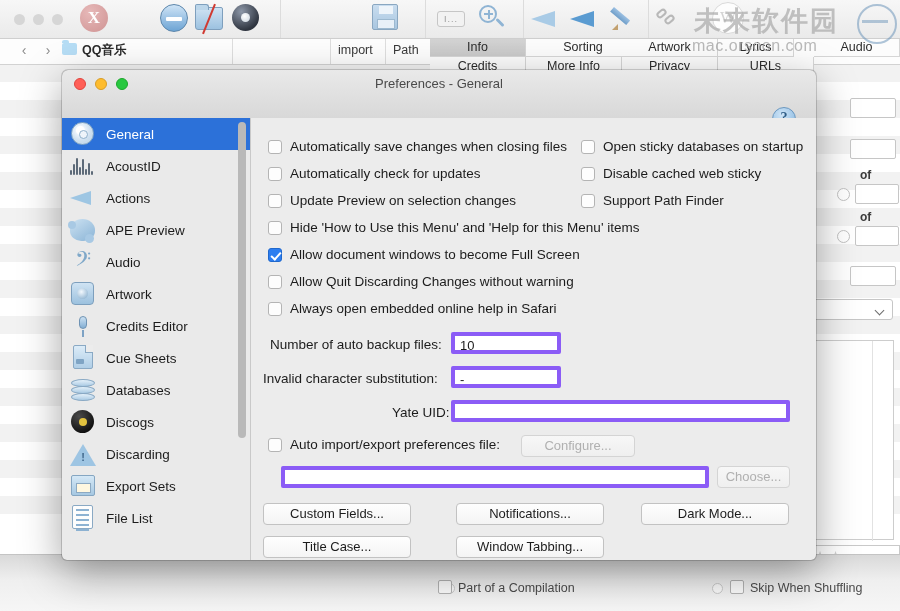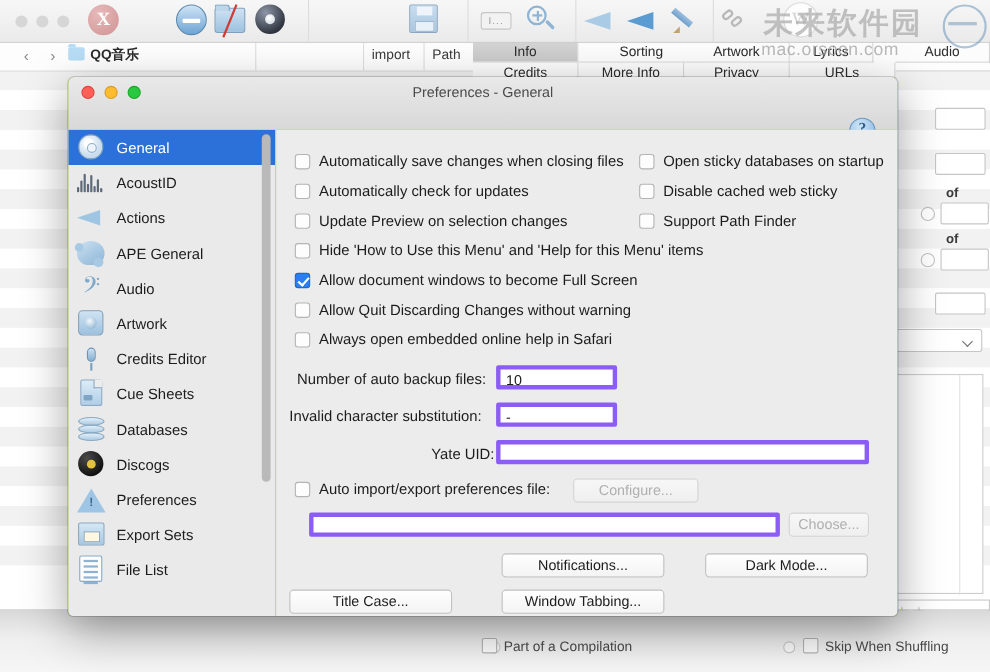"Preferences - General" #prefs { background: #84cc16 -> #737373 }
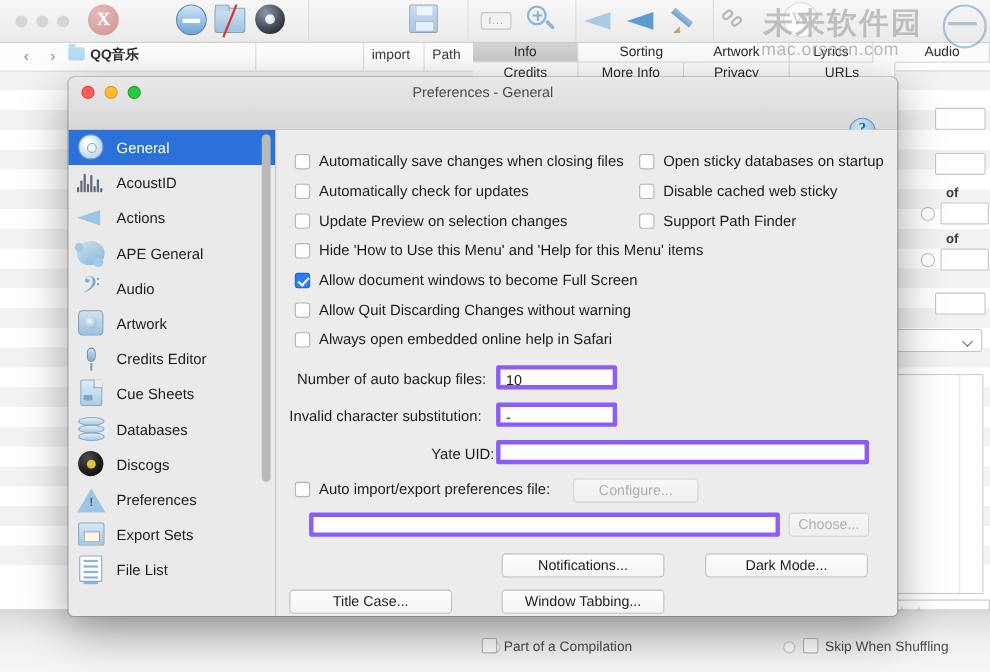"APE General" div.lbl { text: General -> Preview }
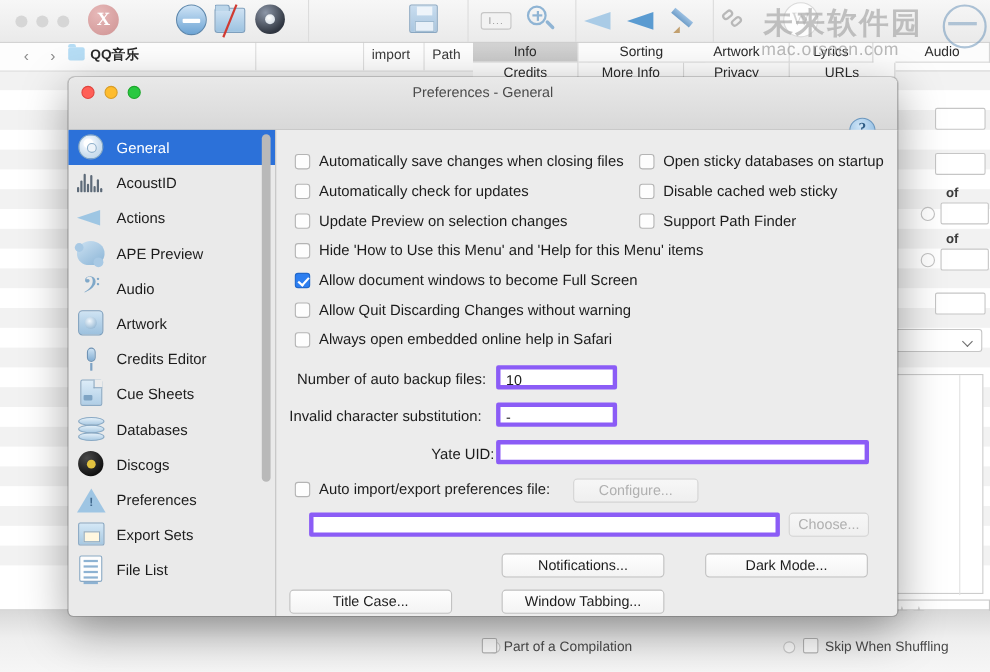"Preferences" div.lbl { text: Preferences -> Discarding }
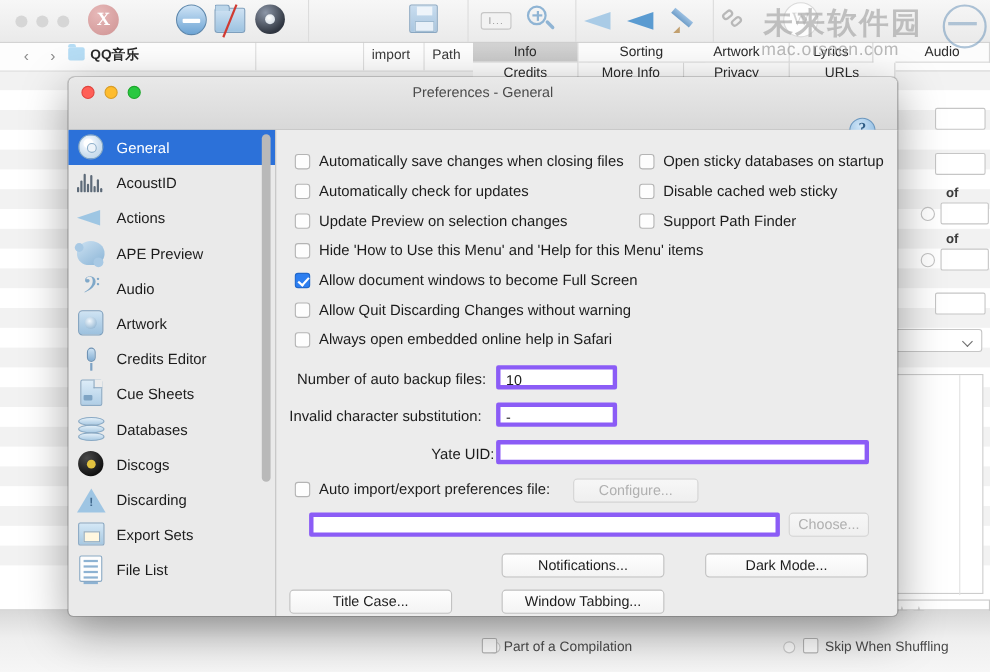"Custom Fields..." div.btn { html: none -> <div>Custom Fields...</div> }
